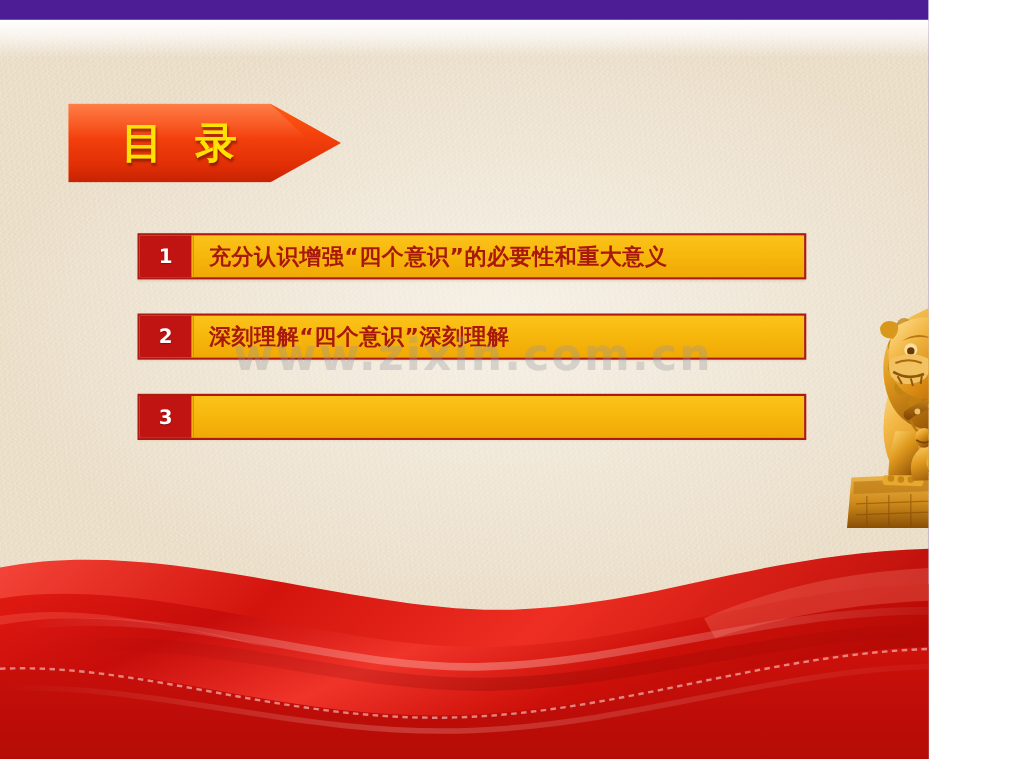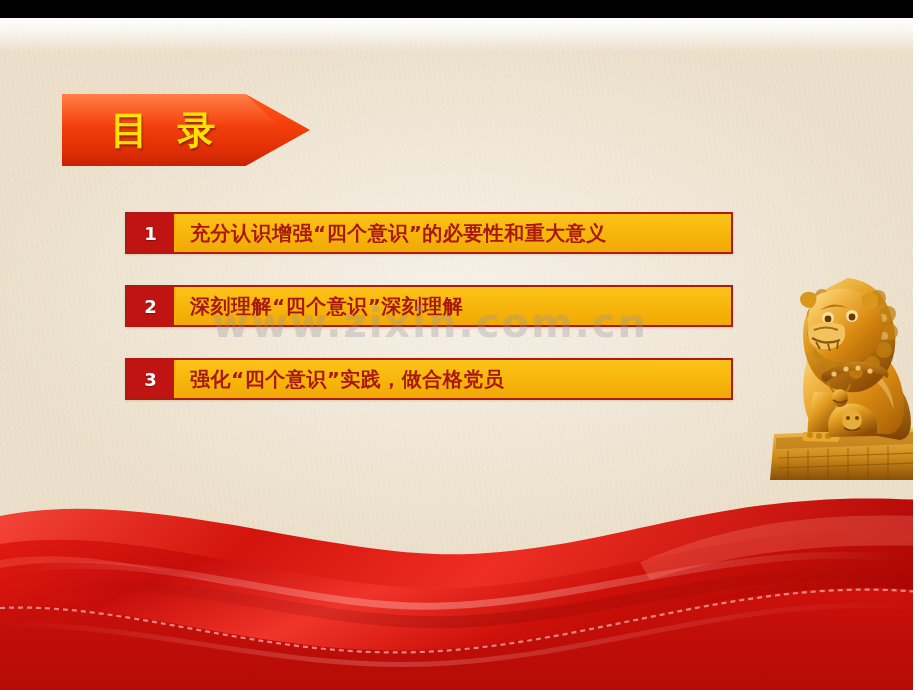"目 录" #slide-root { background: #000000 -> #4c1d95; width: 913px -> 844px }
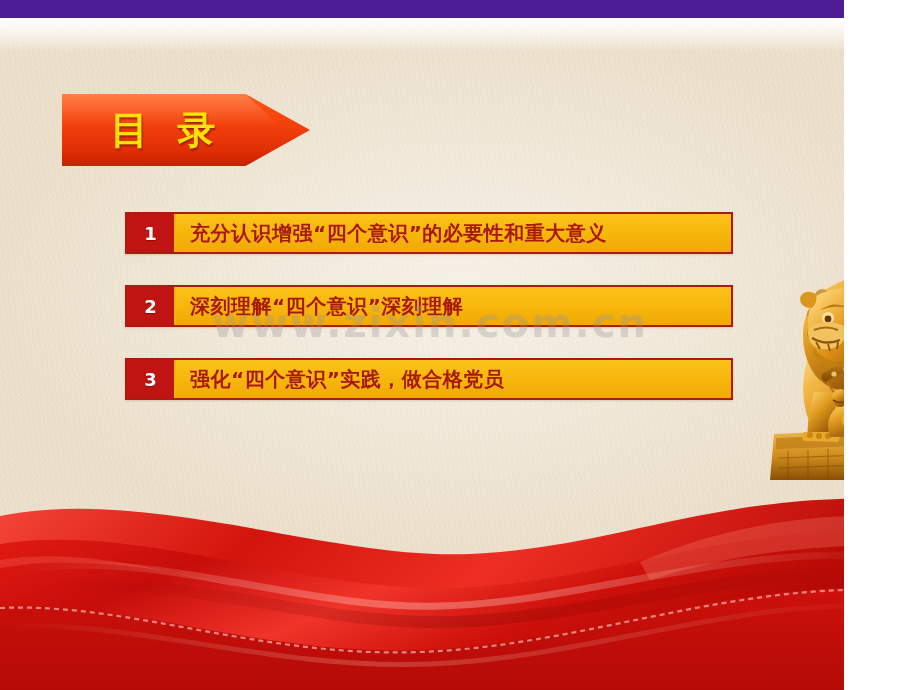"强化“四个意识”实践，做合格党员" div.item-label { html: <div>强化“四个意识”实践，做合格党员</div> -> none }
